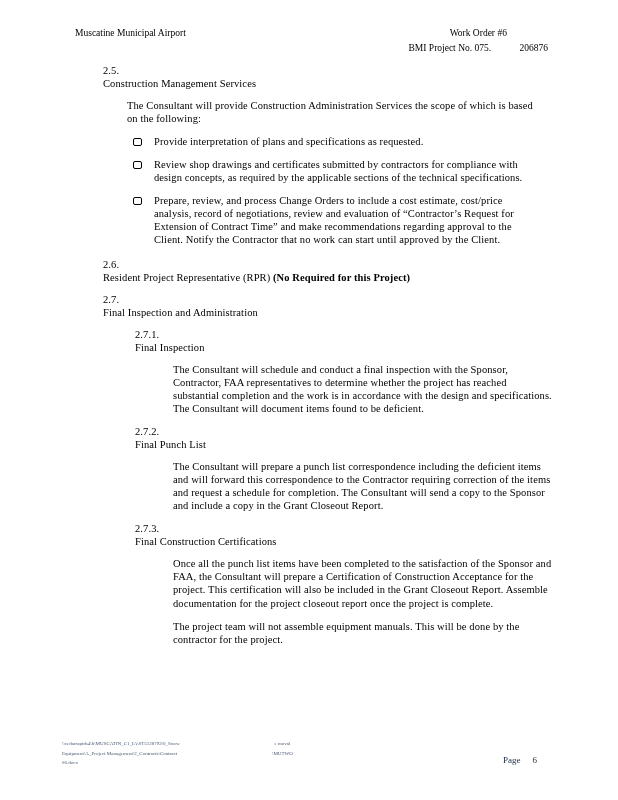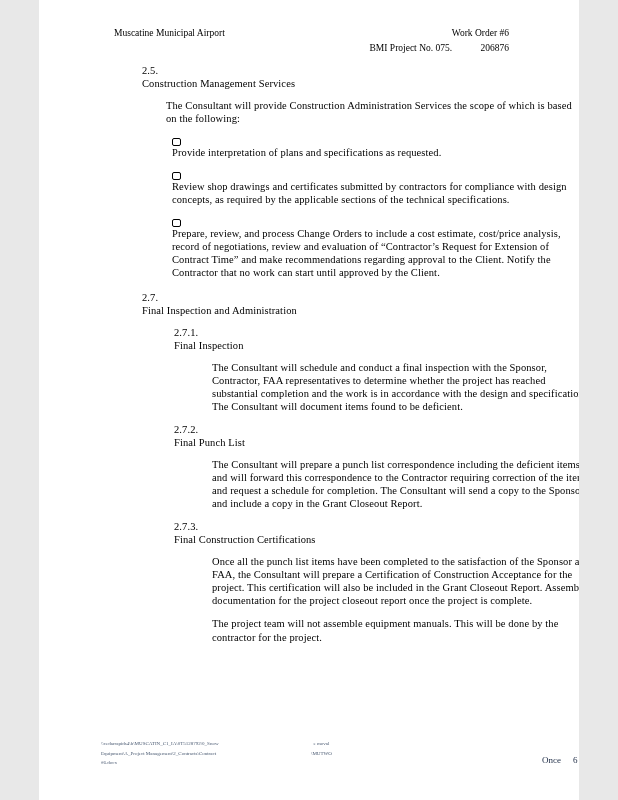"Muscatine Municipal Airport" .page { width: 540px -> 618px }
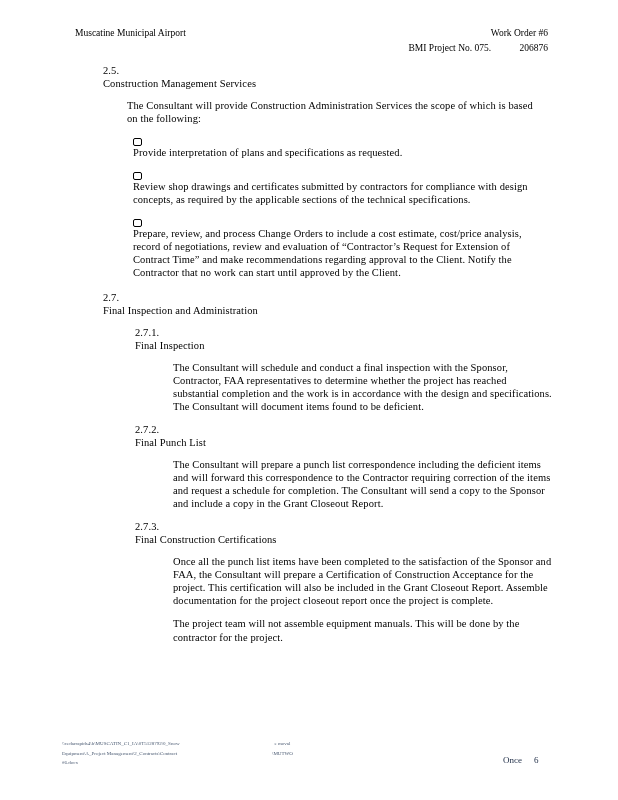"Work Order #6" .header-right { text-align: right -> center }
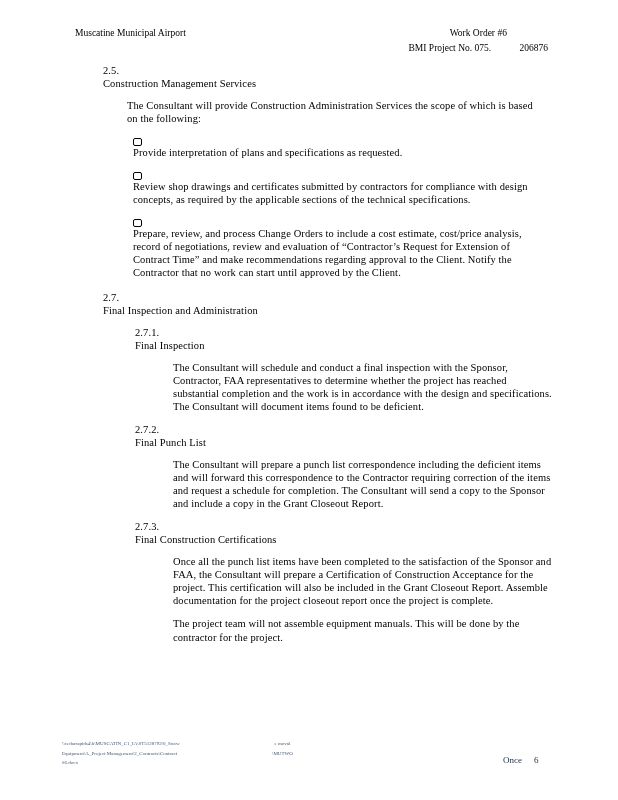"Provide interpretation of plans and" .bullet-row { flex-direction: column -> none }
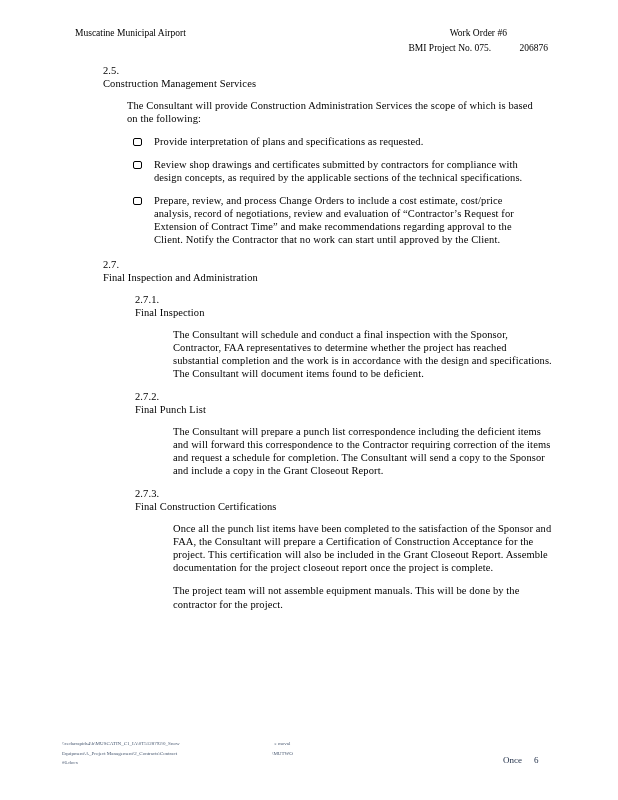"2.6." div.row { html: none -> <div> <span>2.6.</span> <span><span>Resident Project Representative (RPR) </span><span>(No Required for this Project)</span></span> </div> }
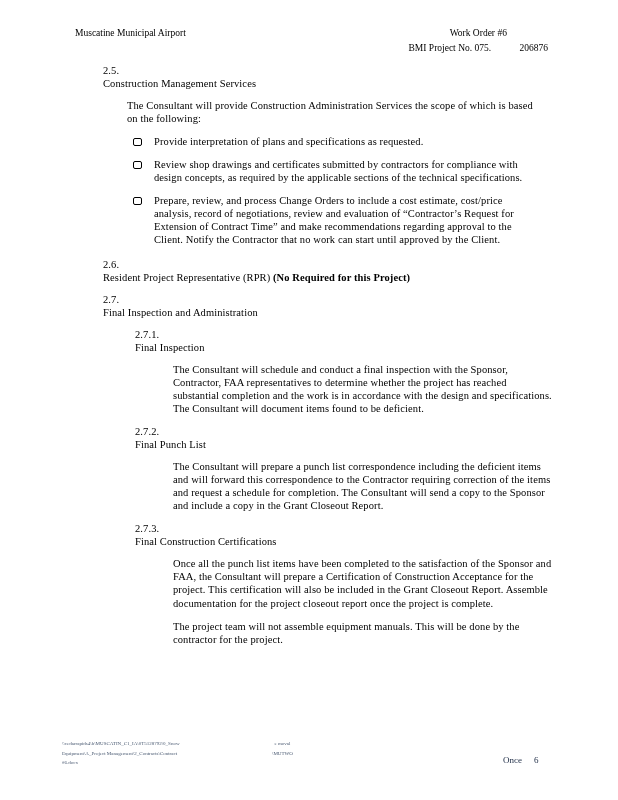"Once" span { text: Once -> Page }
